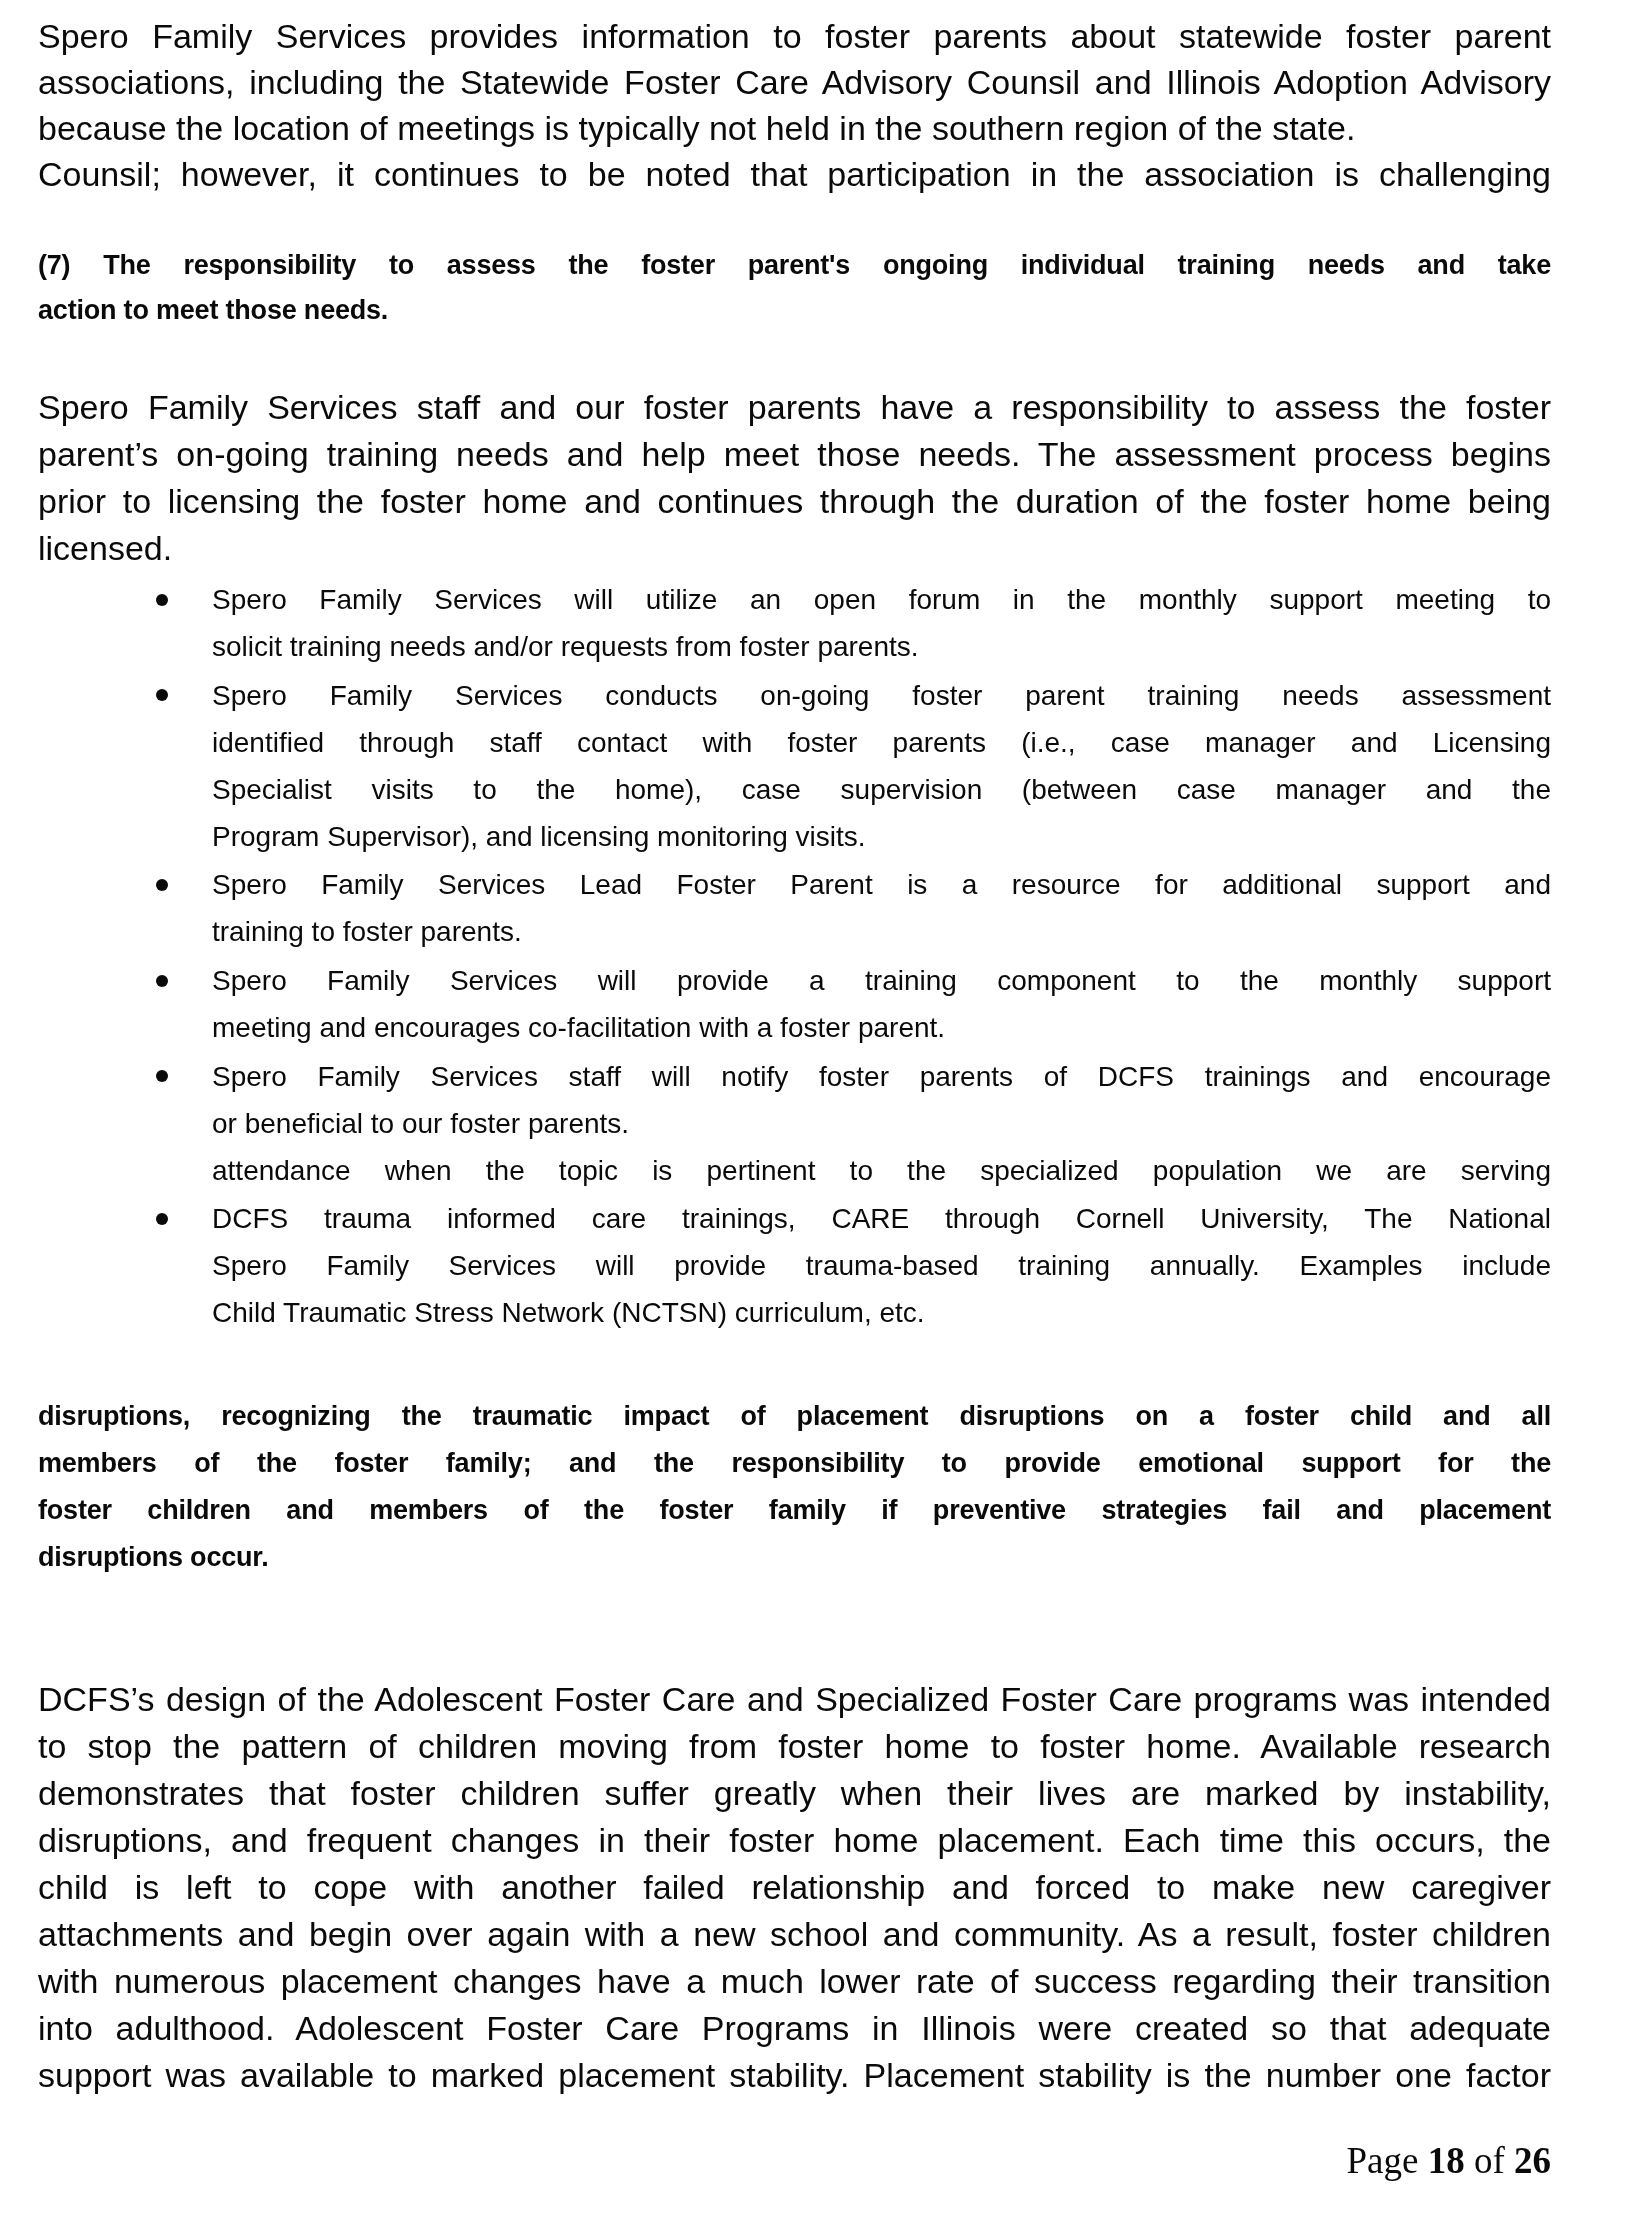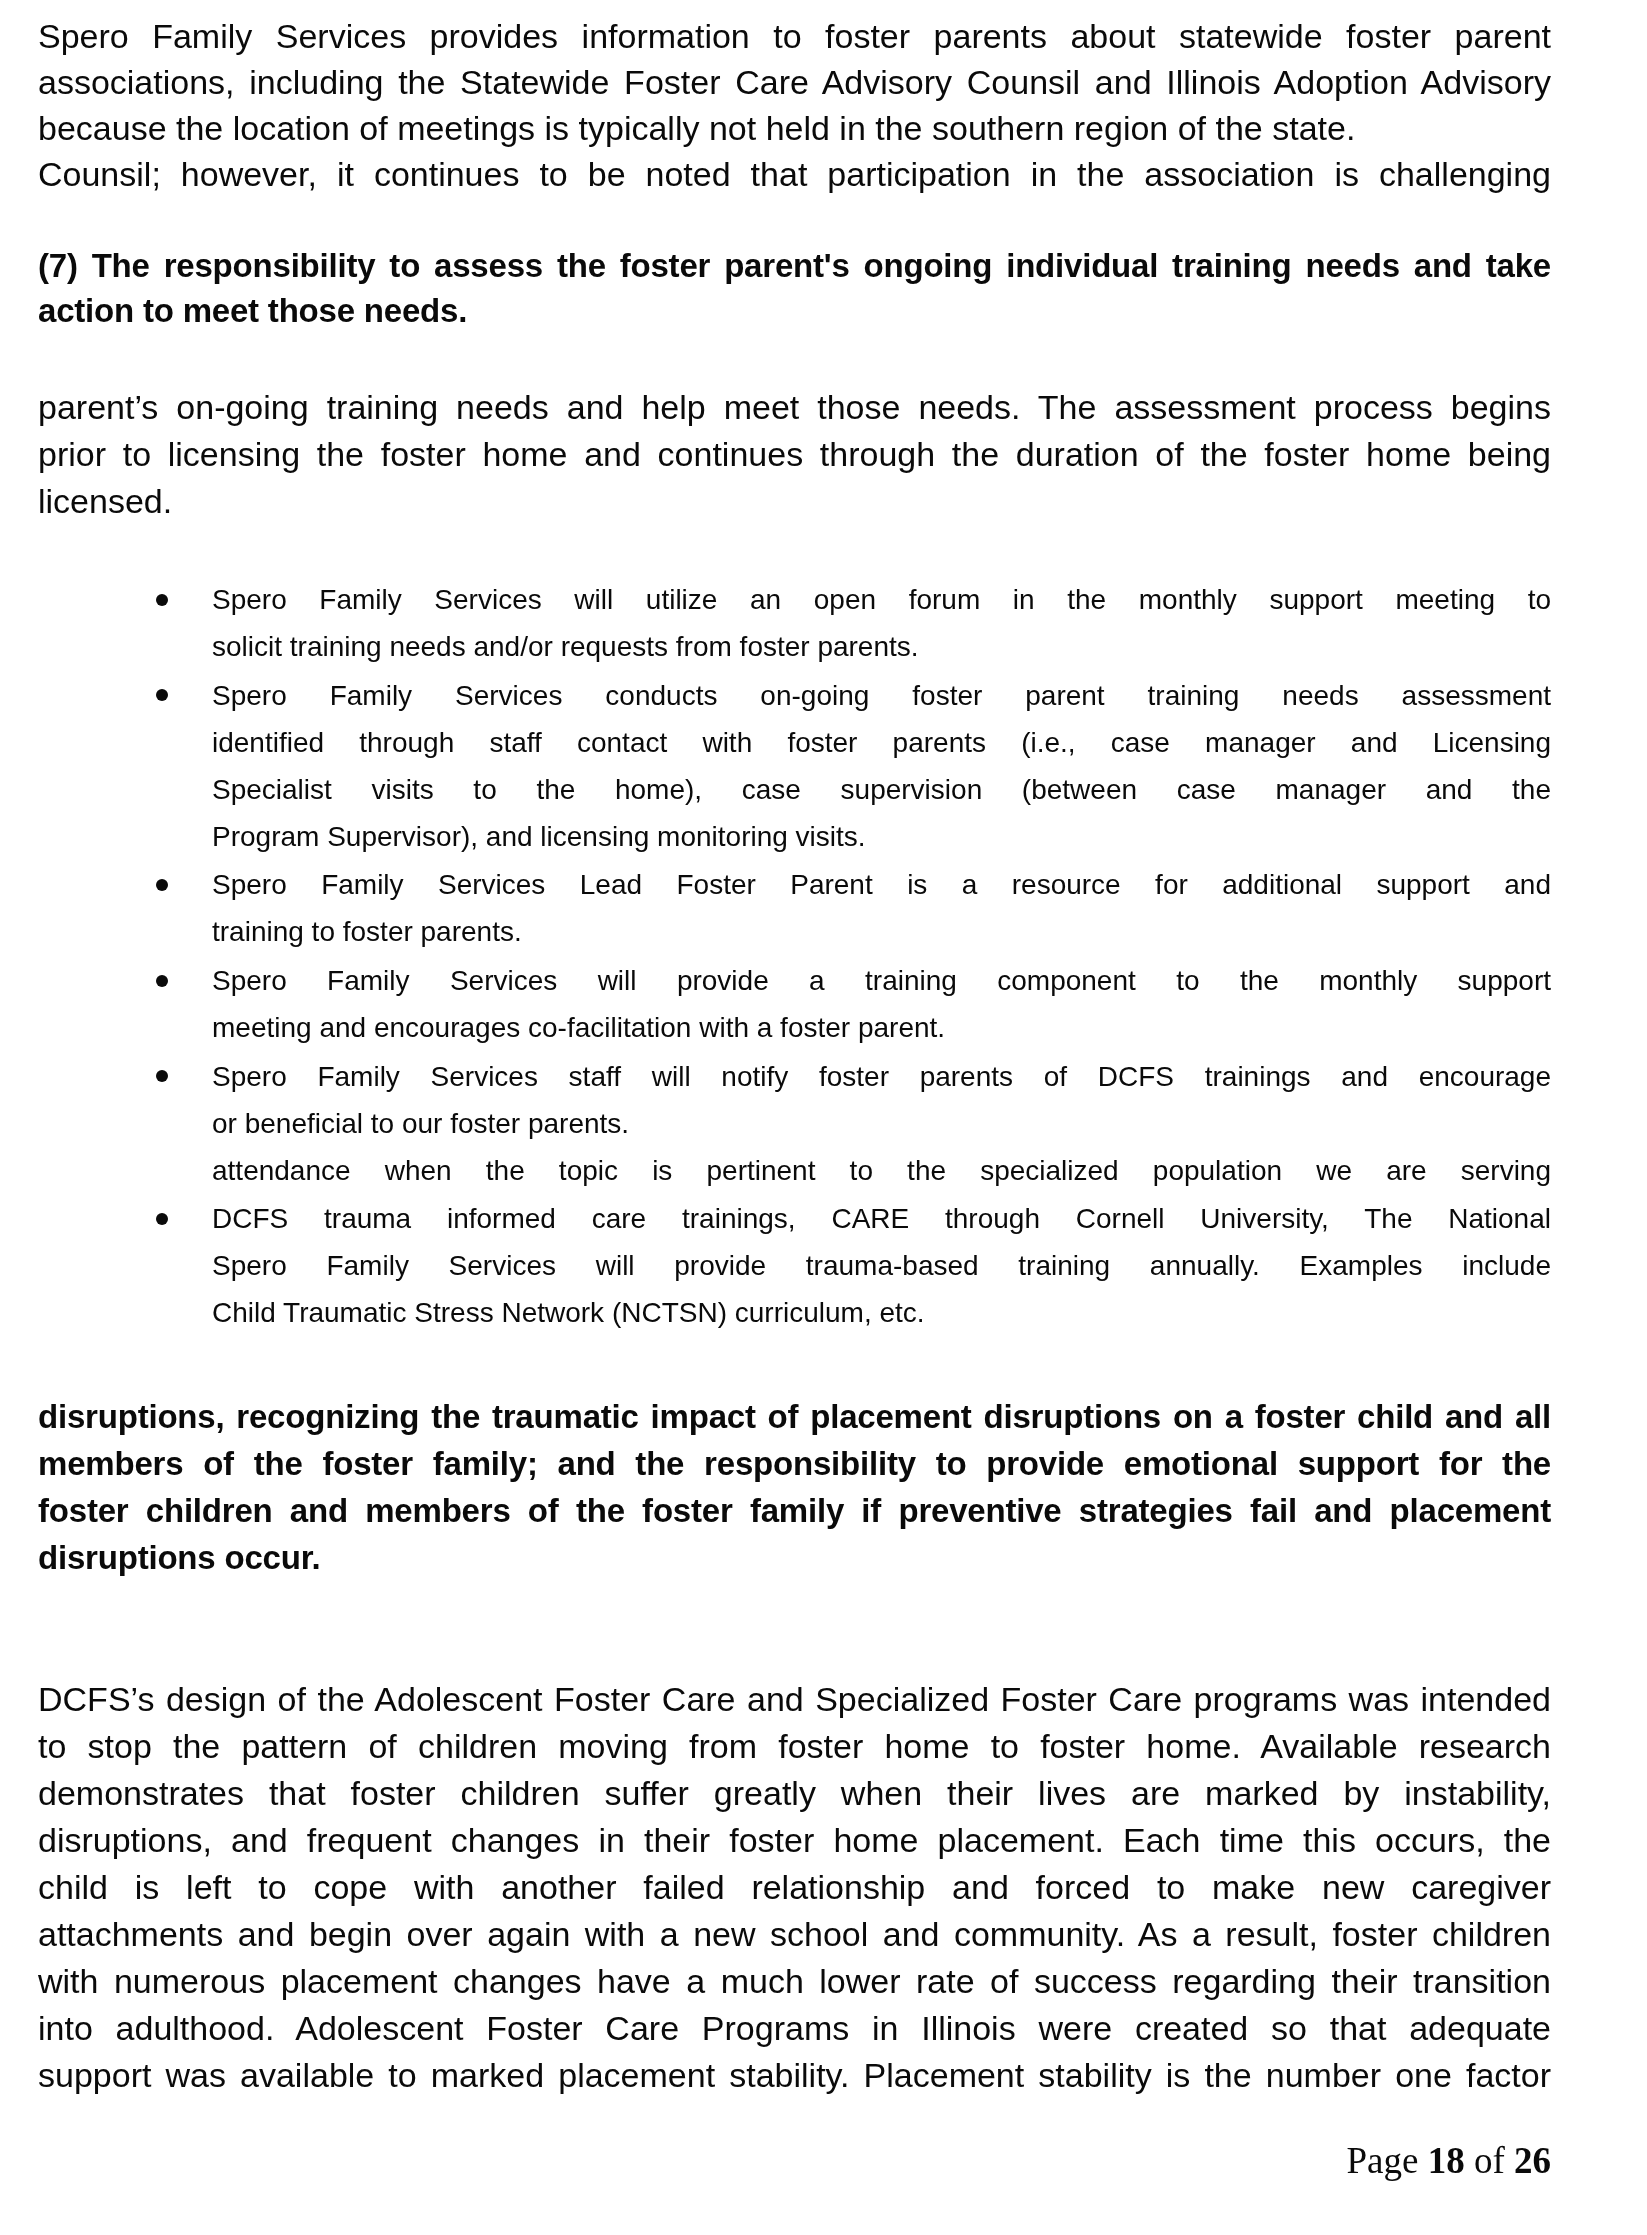"(7) The responsibility to assess" .bold { font-size: 33px -> 27px }
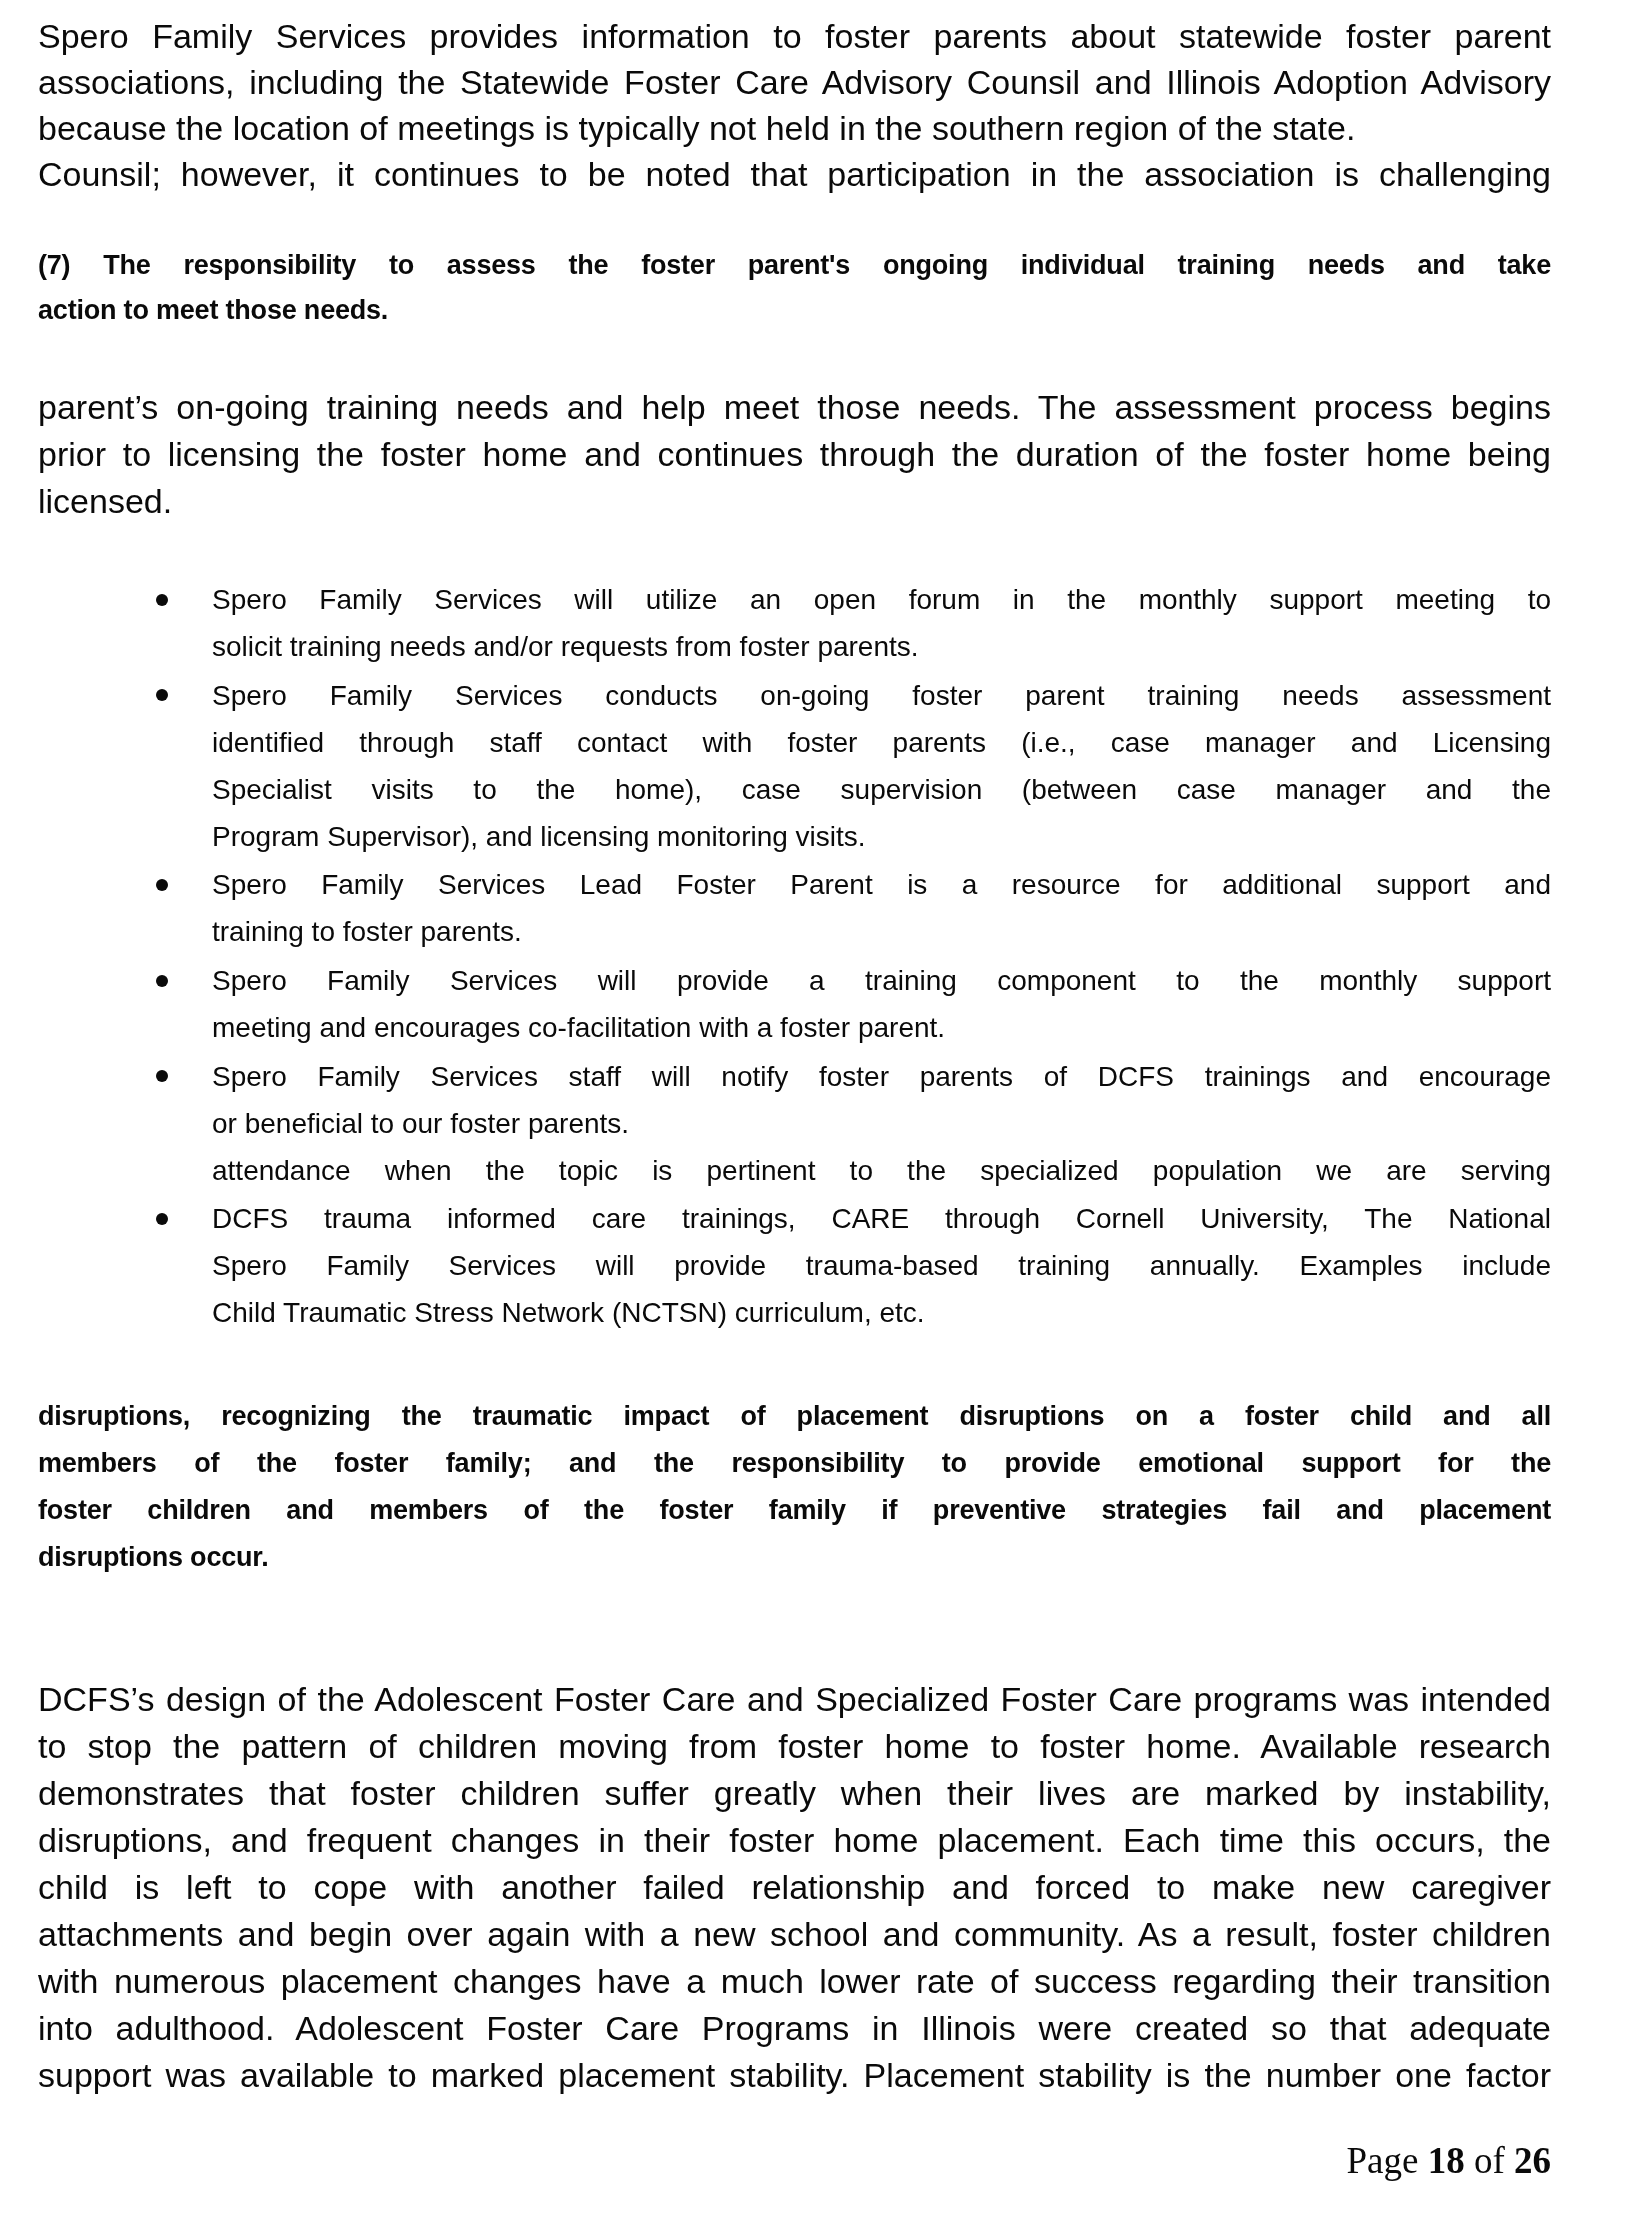"Spero Family Services staff and" div.line { html: none -> <div>Spero Family Services staff and our foster parents have a responsibility to assess the foster</div> }
